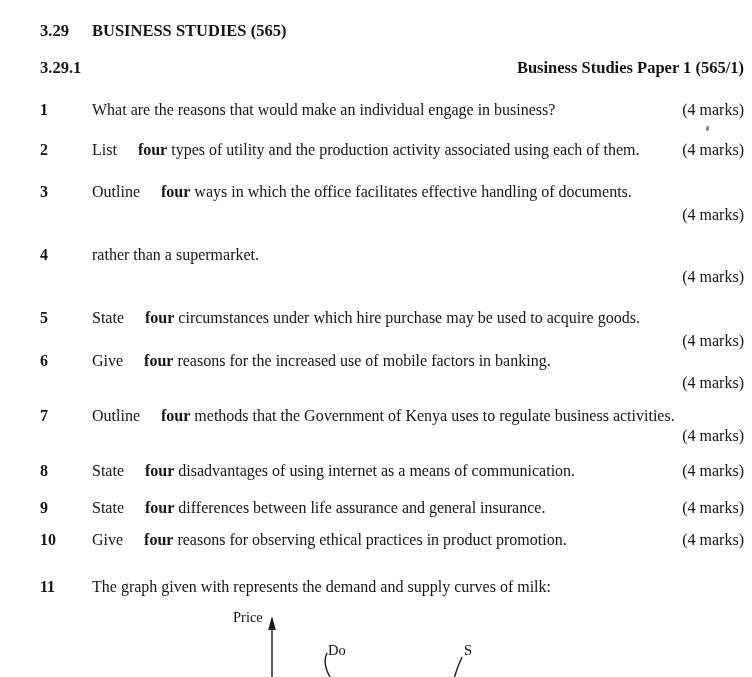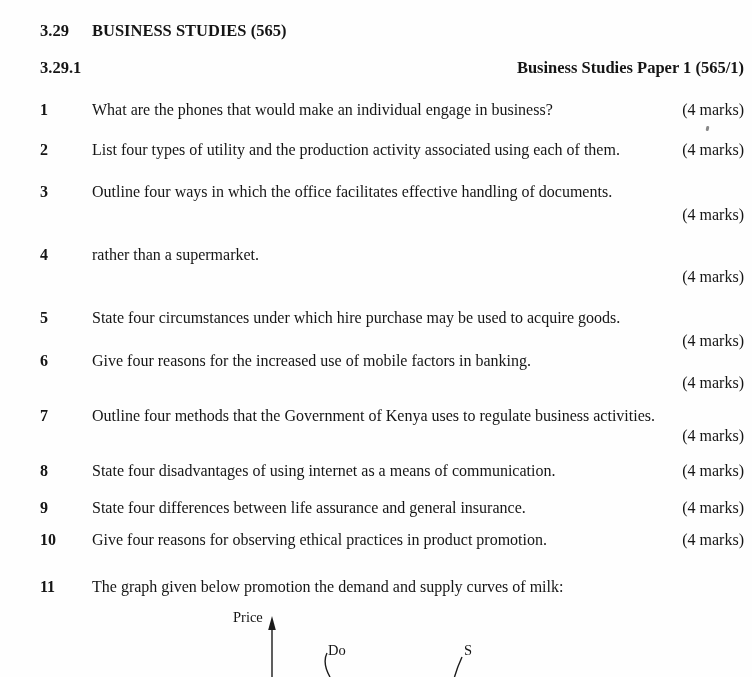"What are the phones that" span { text: phones -> reasons }
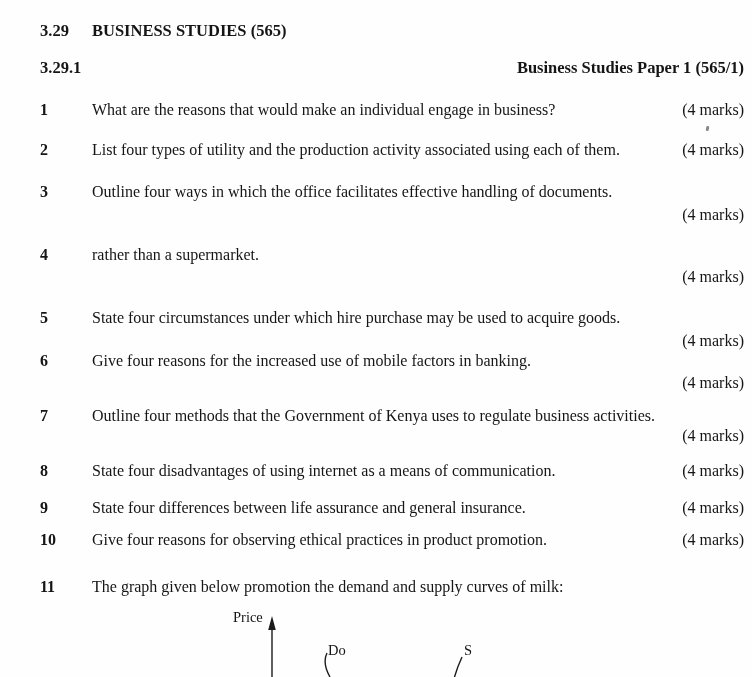"four" b { font-weight: normal -> bold; margin-left: none -> 17px }
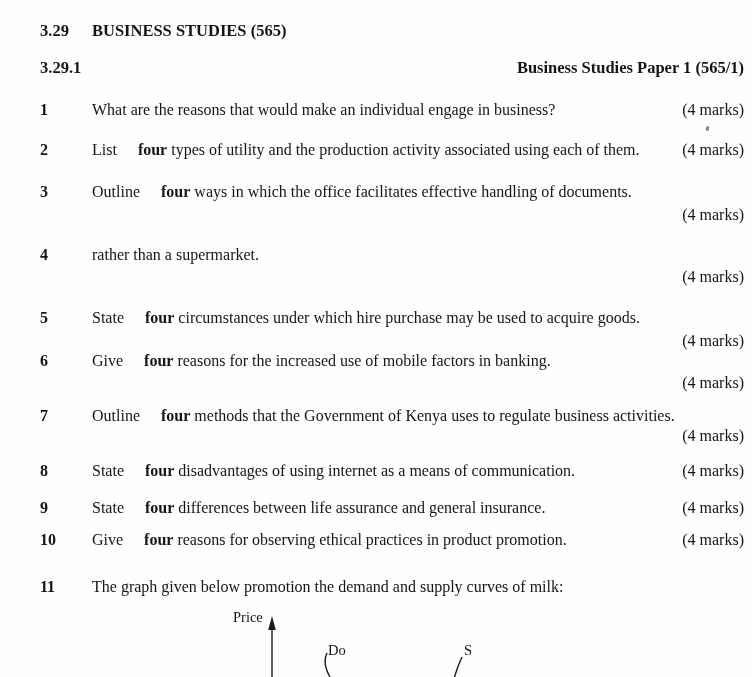"The graph given below promotion" span.txt { text: below promotion -> with represents }
